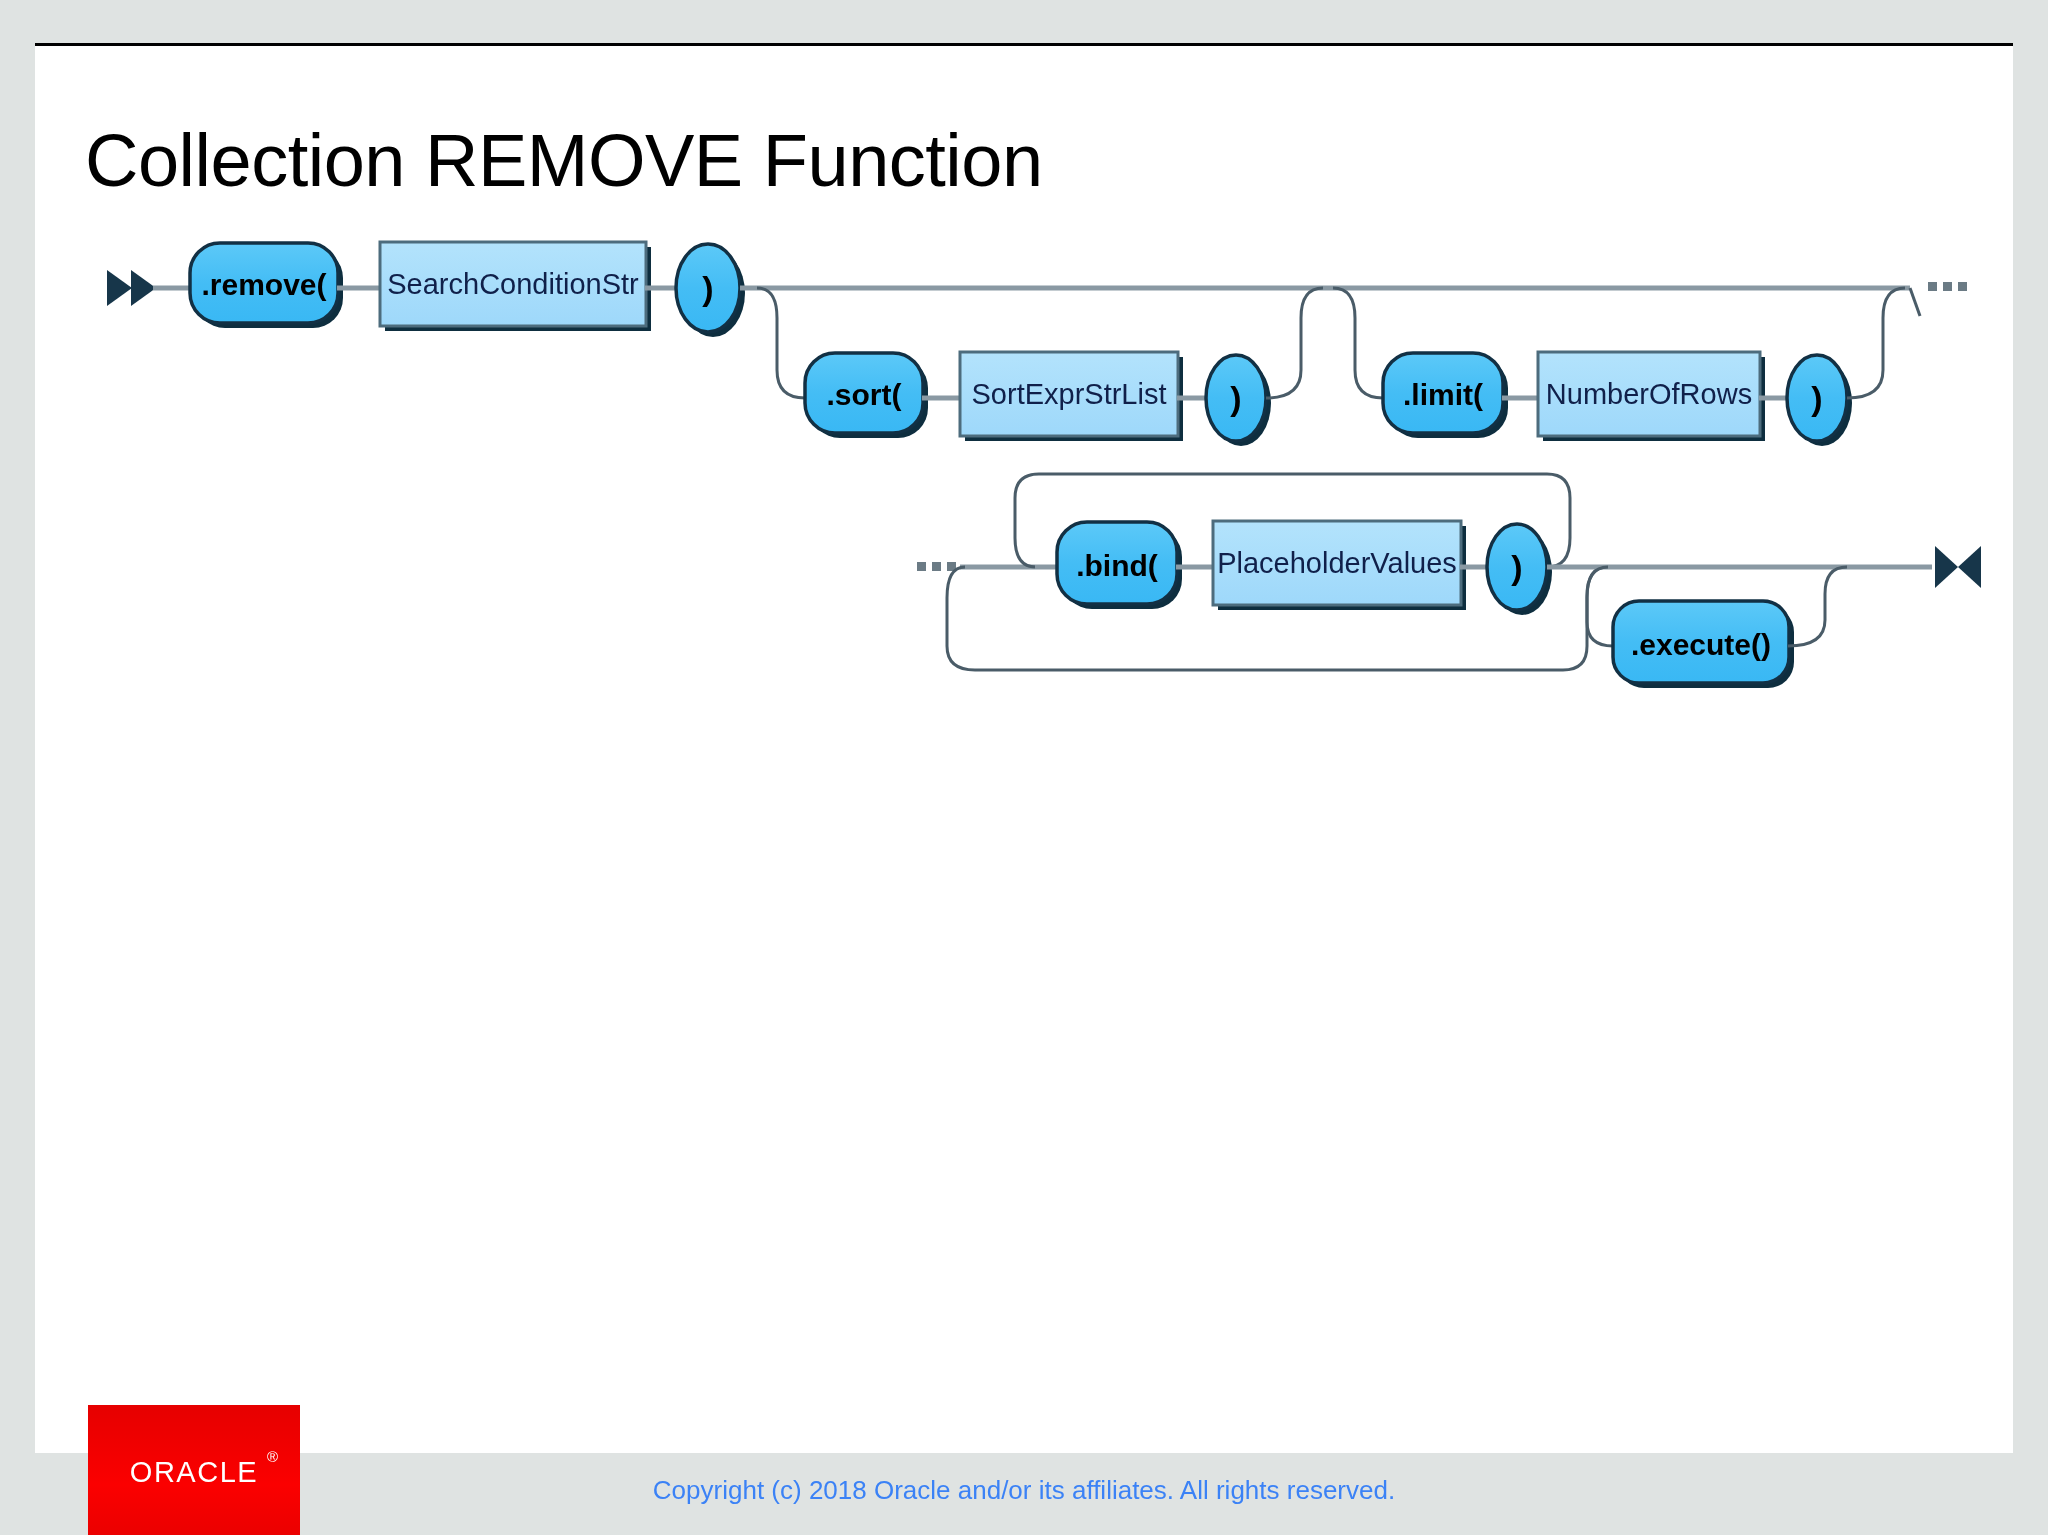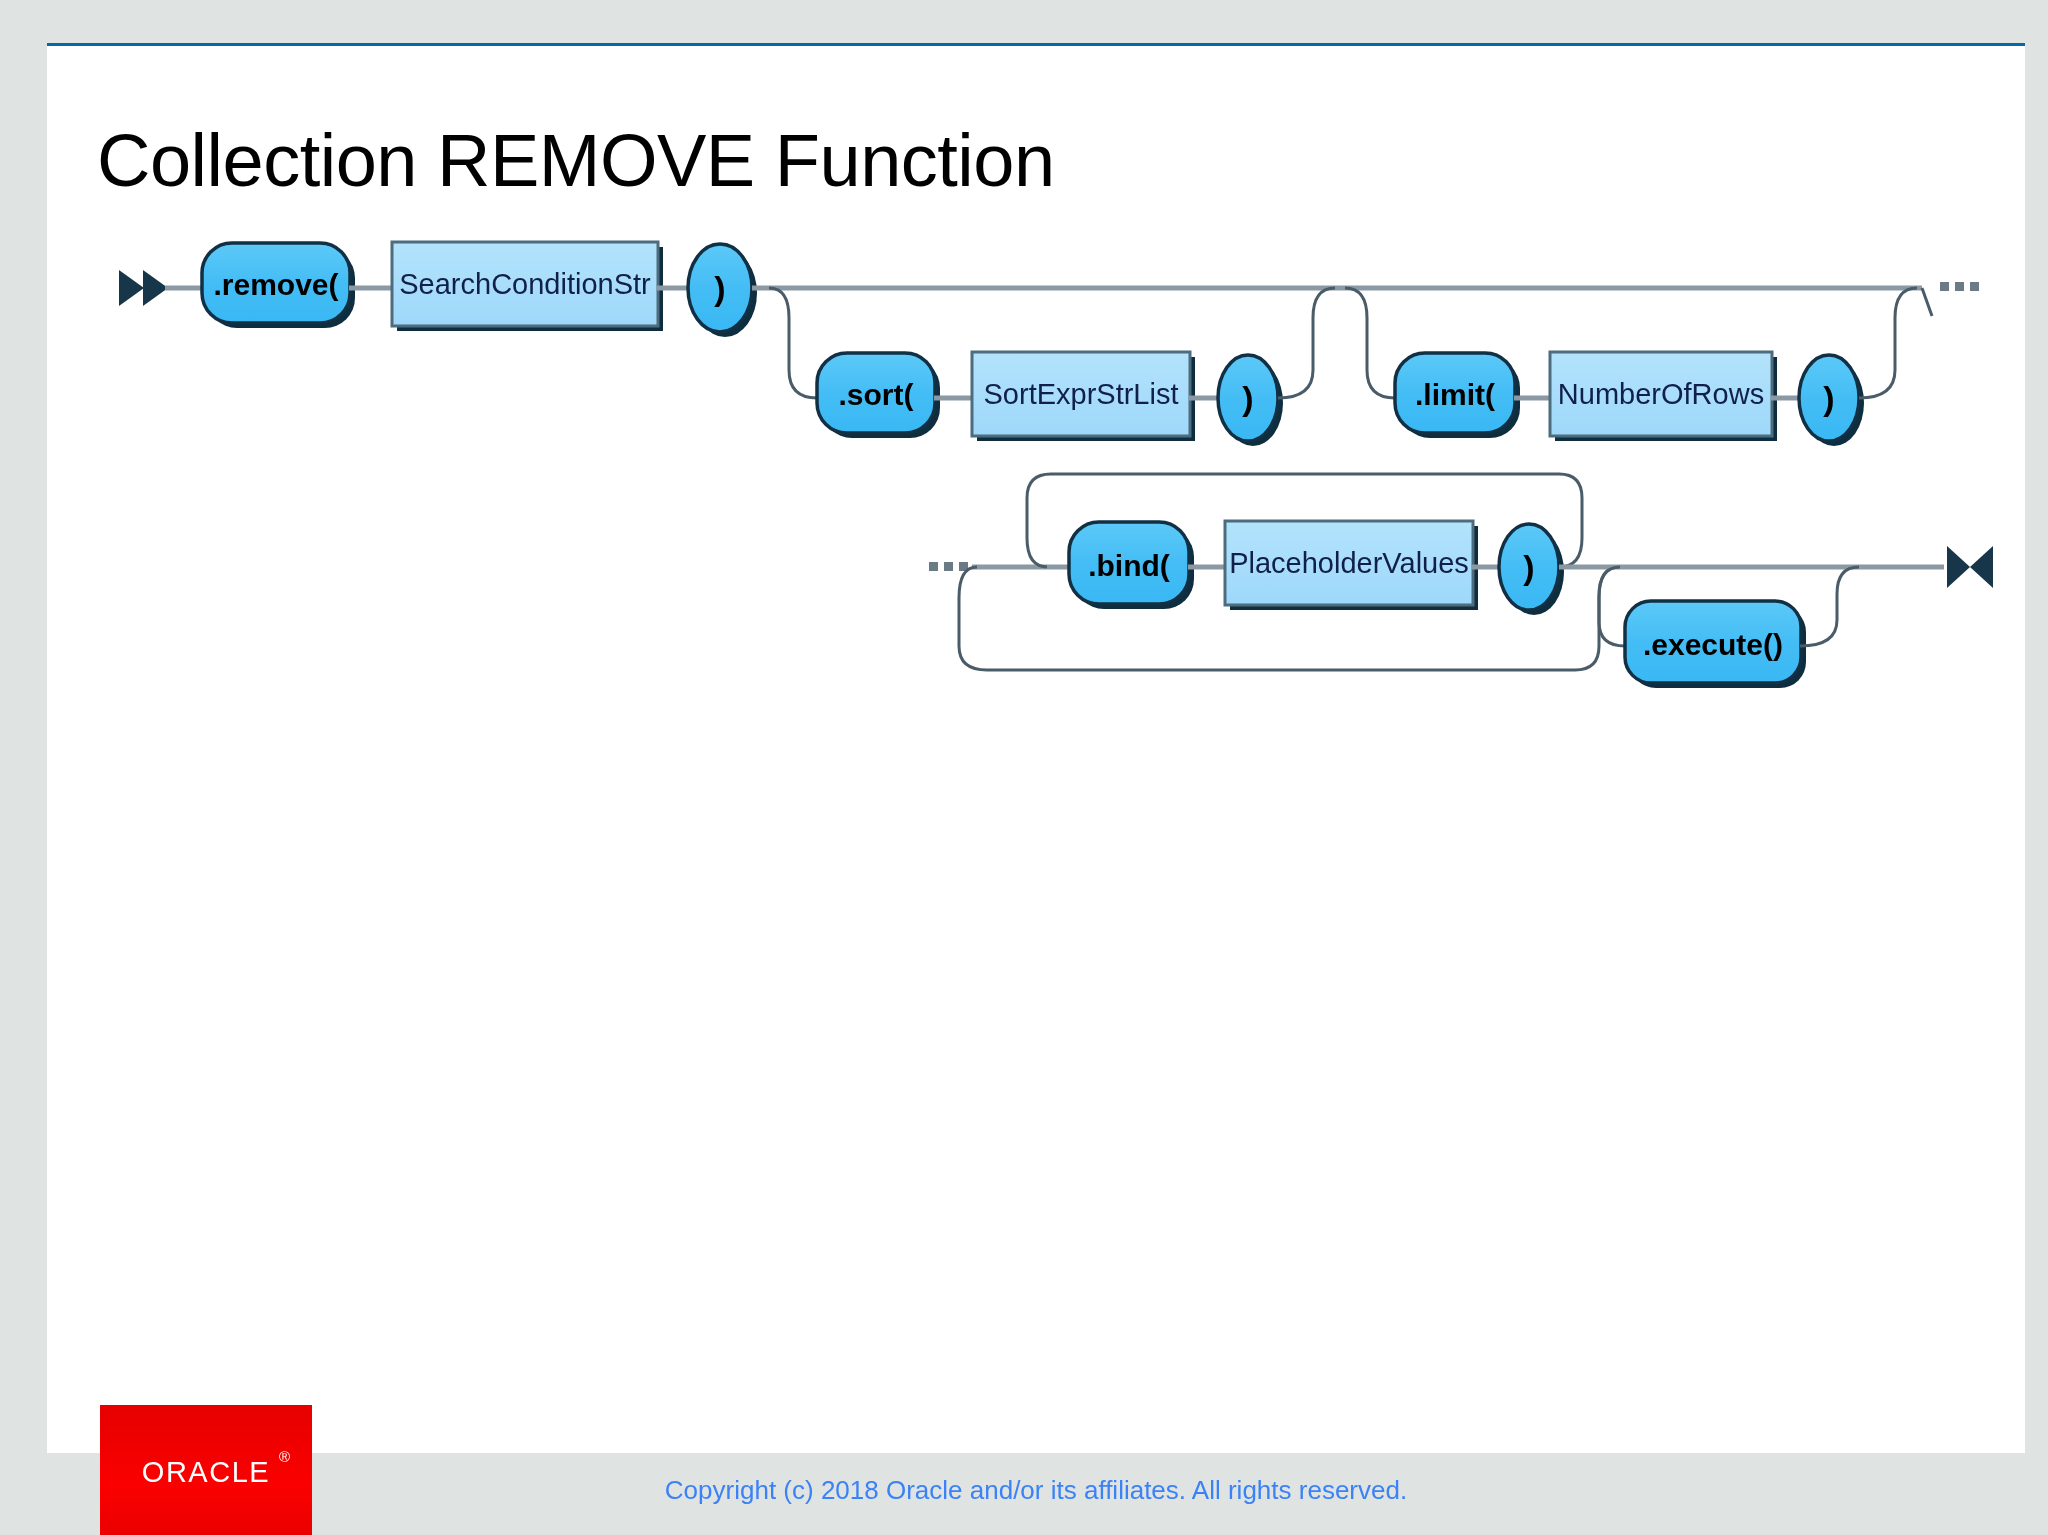"Collection REMOVE Function" #slide { border-top: 3px solid #0369a1 -> 3px solid #000000; left: 47px -> 35px }
